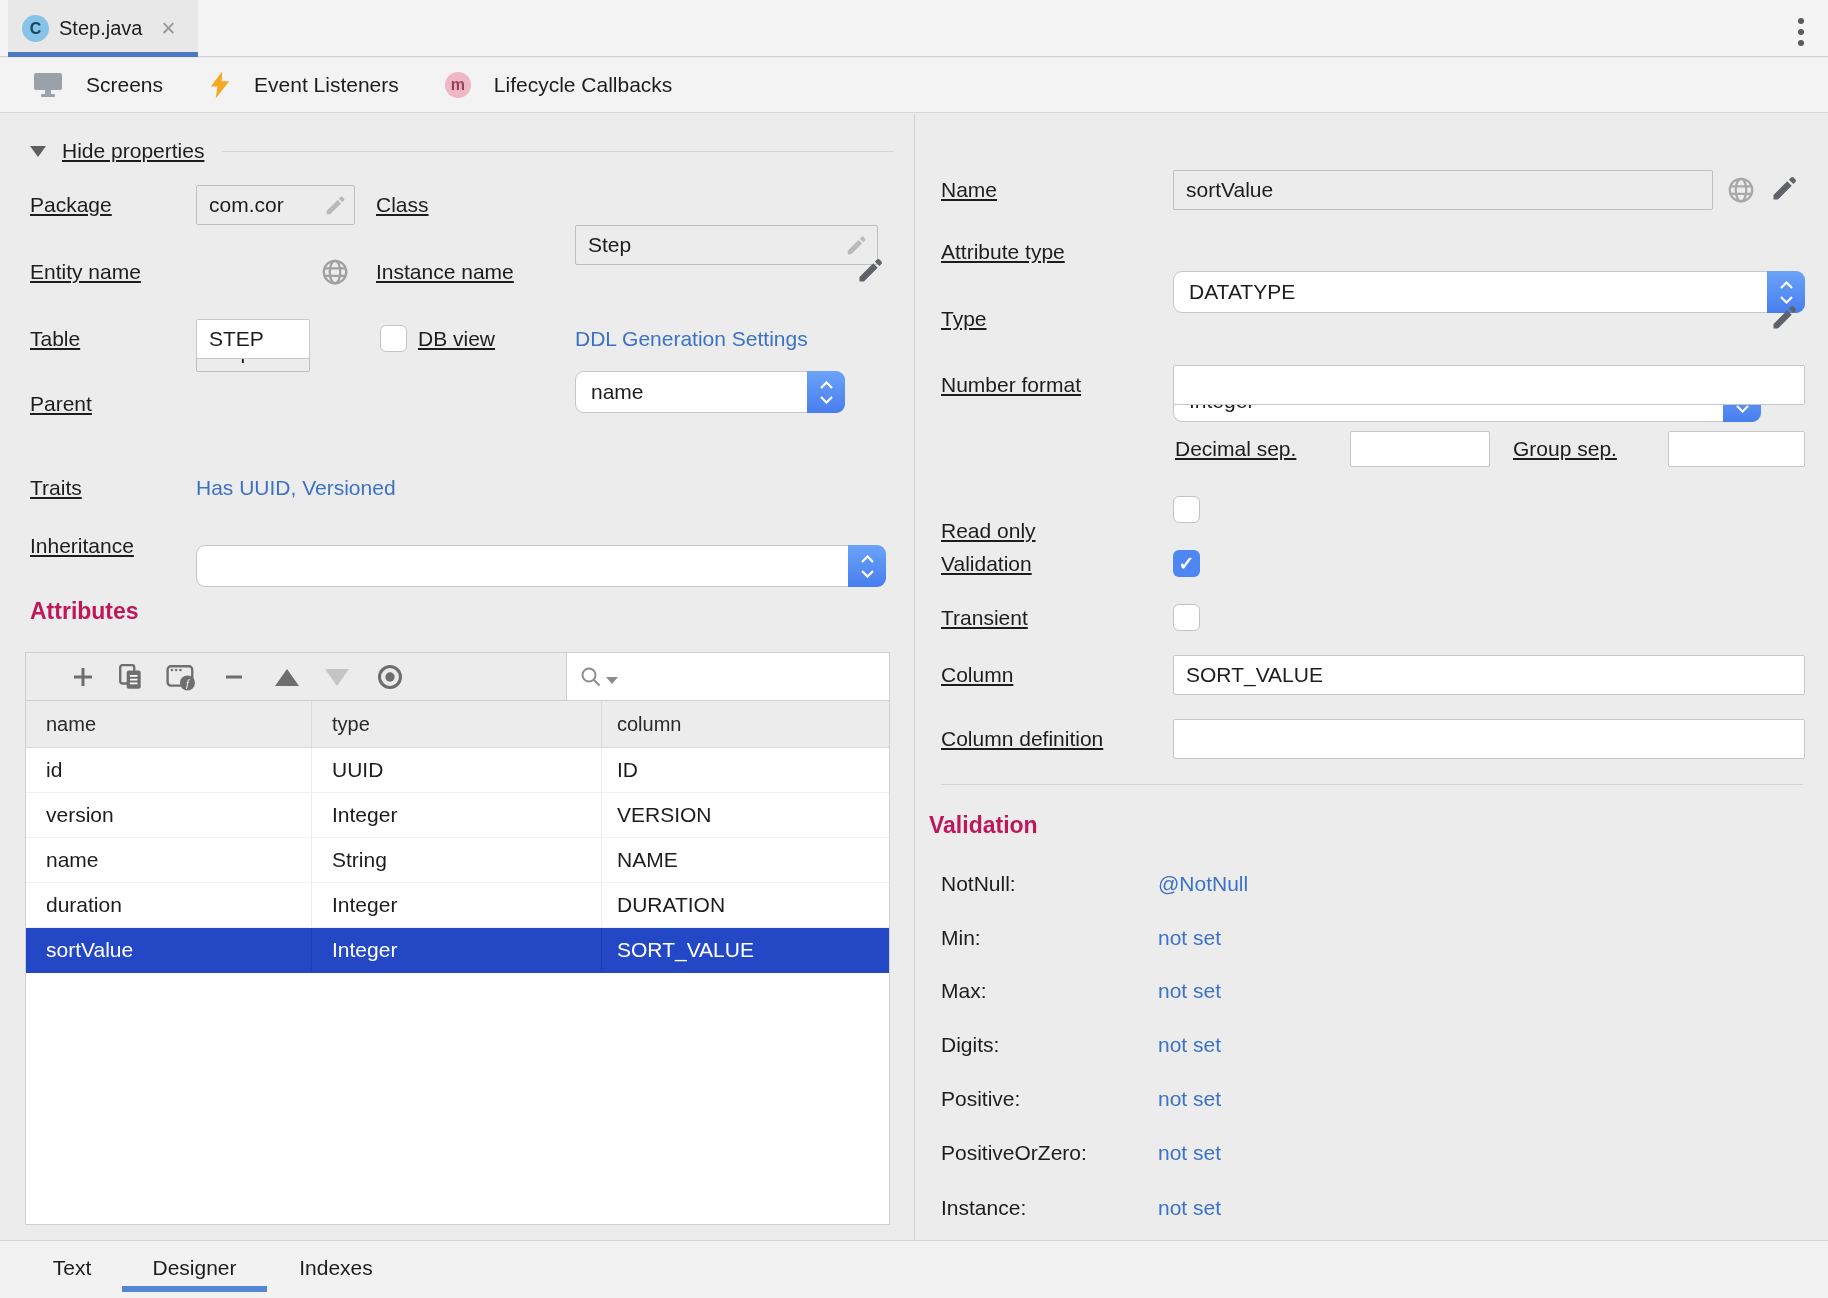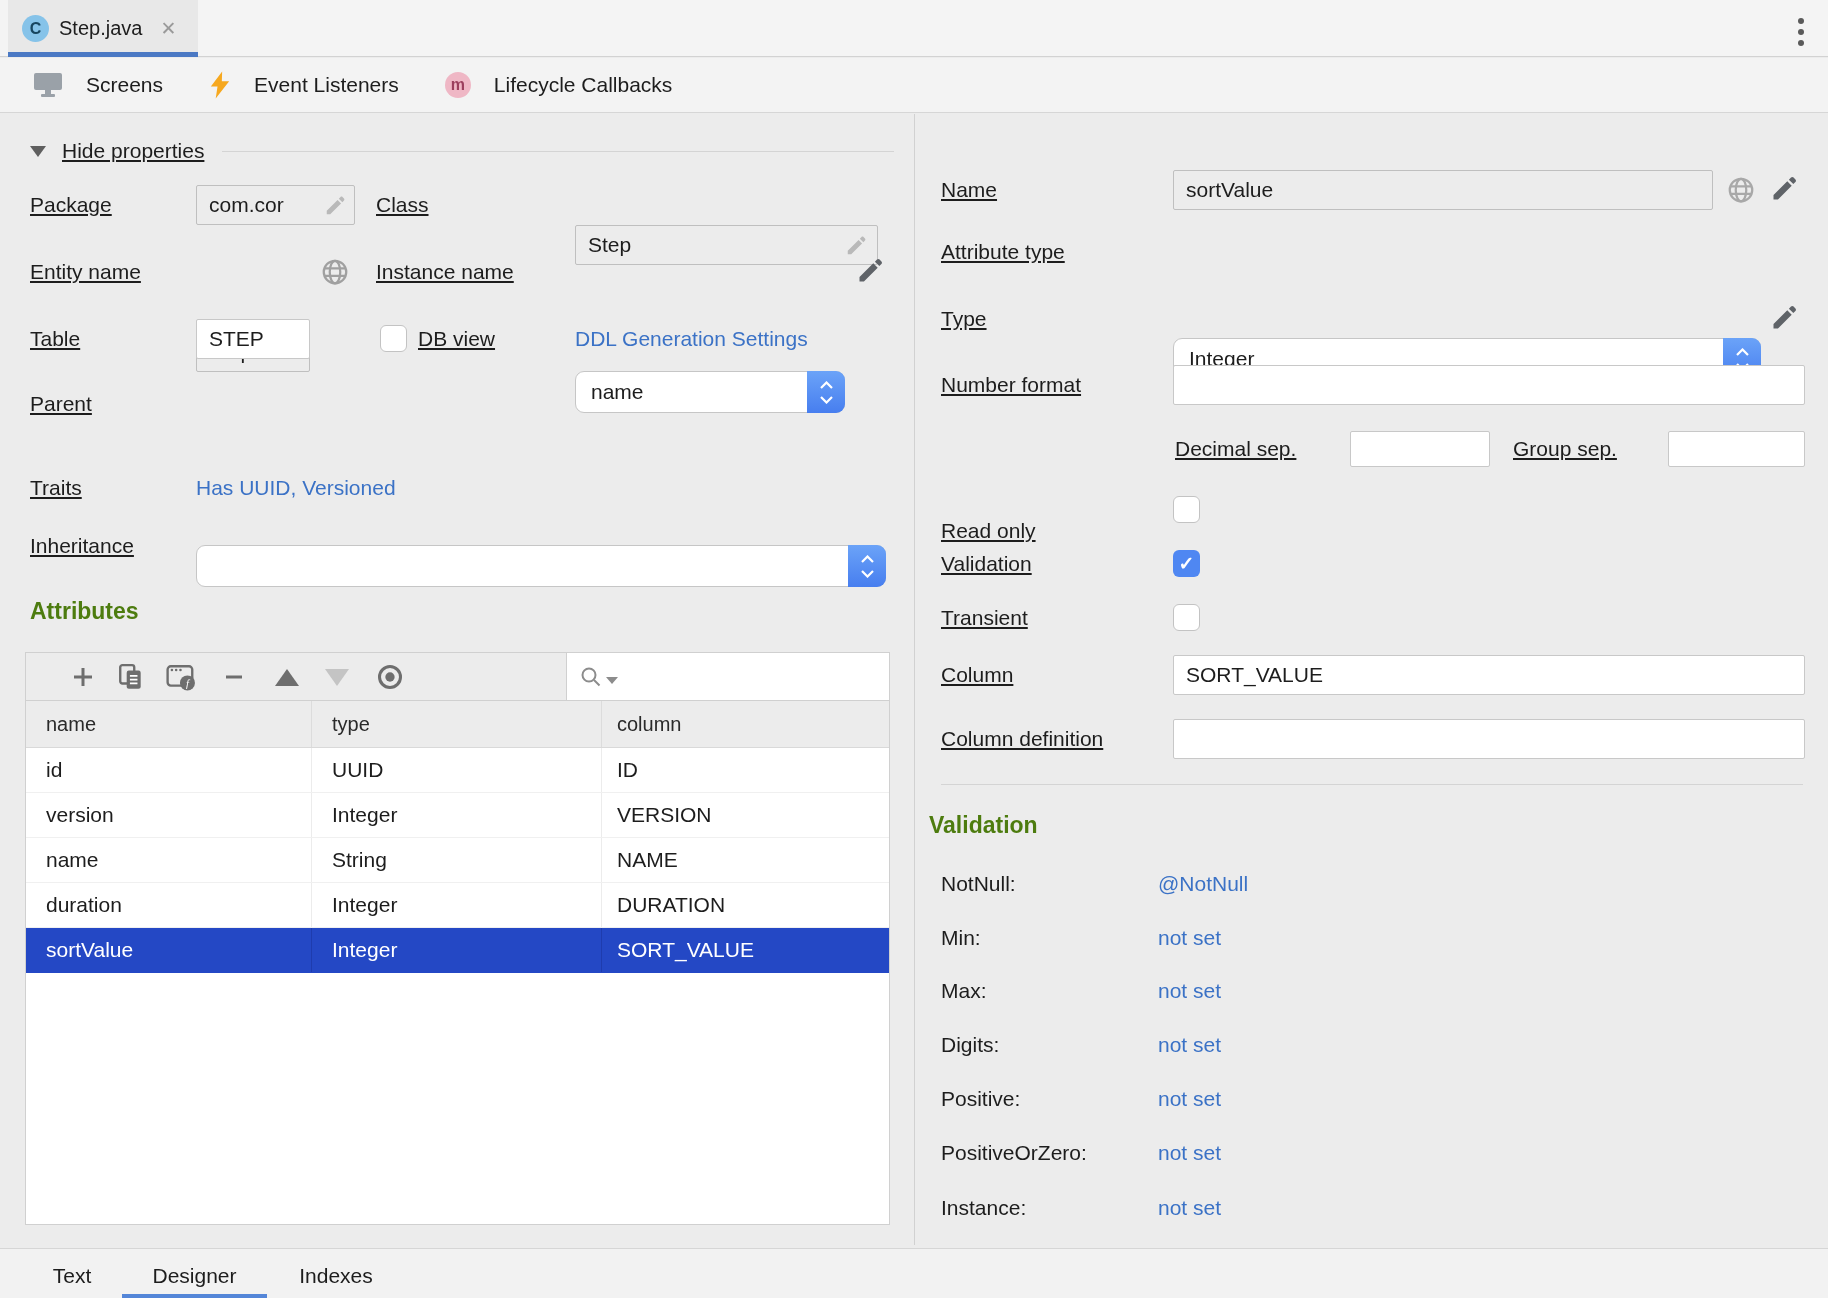"DATATYPE" div.abs { html: none -> <div> <span>DATATYPE</span> <span> <svg> <polyline></polyline> </svg> <svg> <polyline></polyline> </svg> </span> </div> }
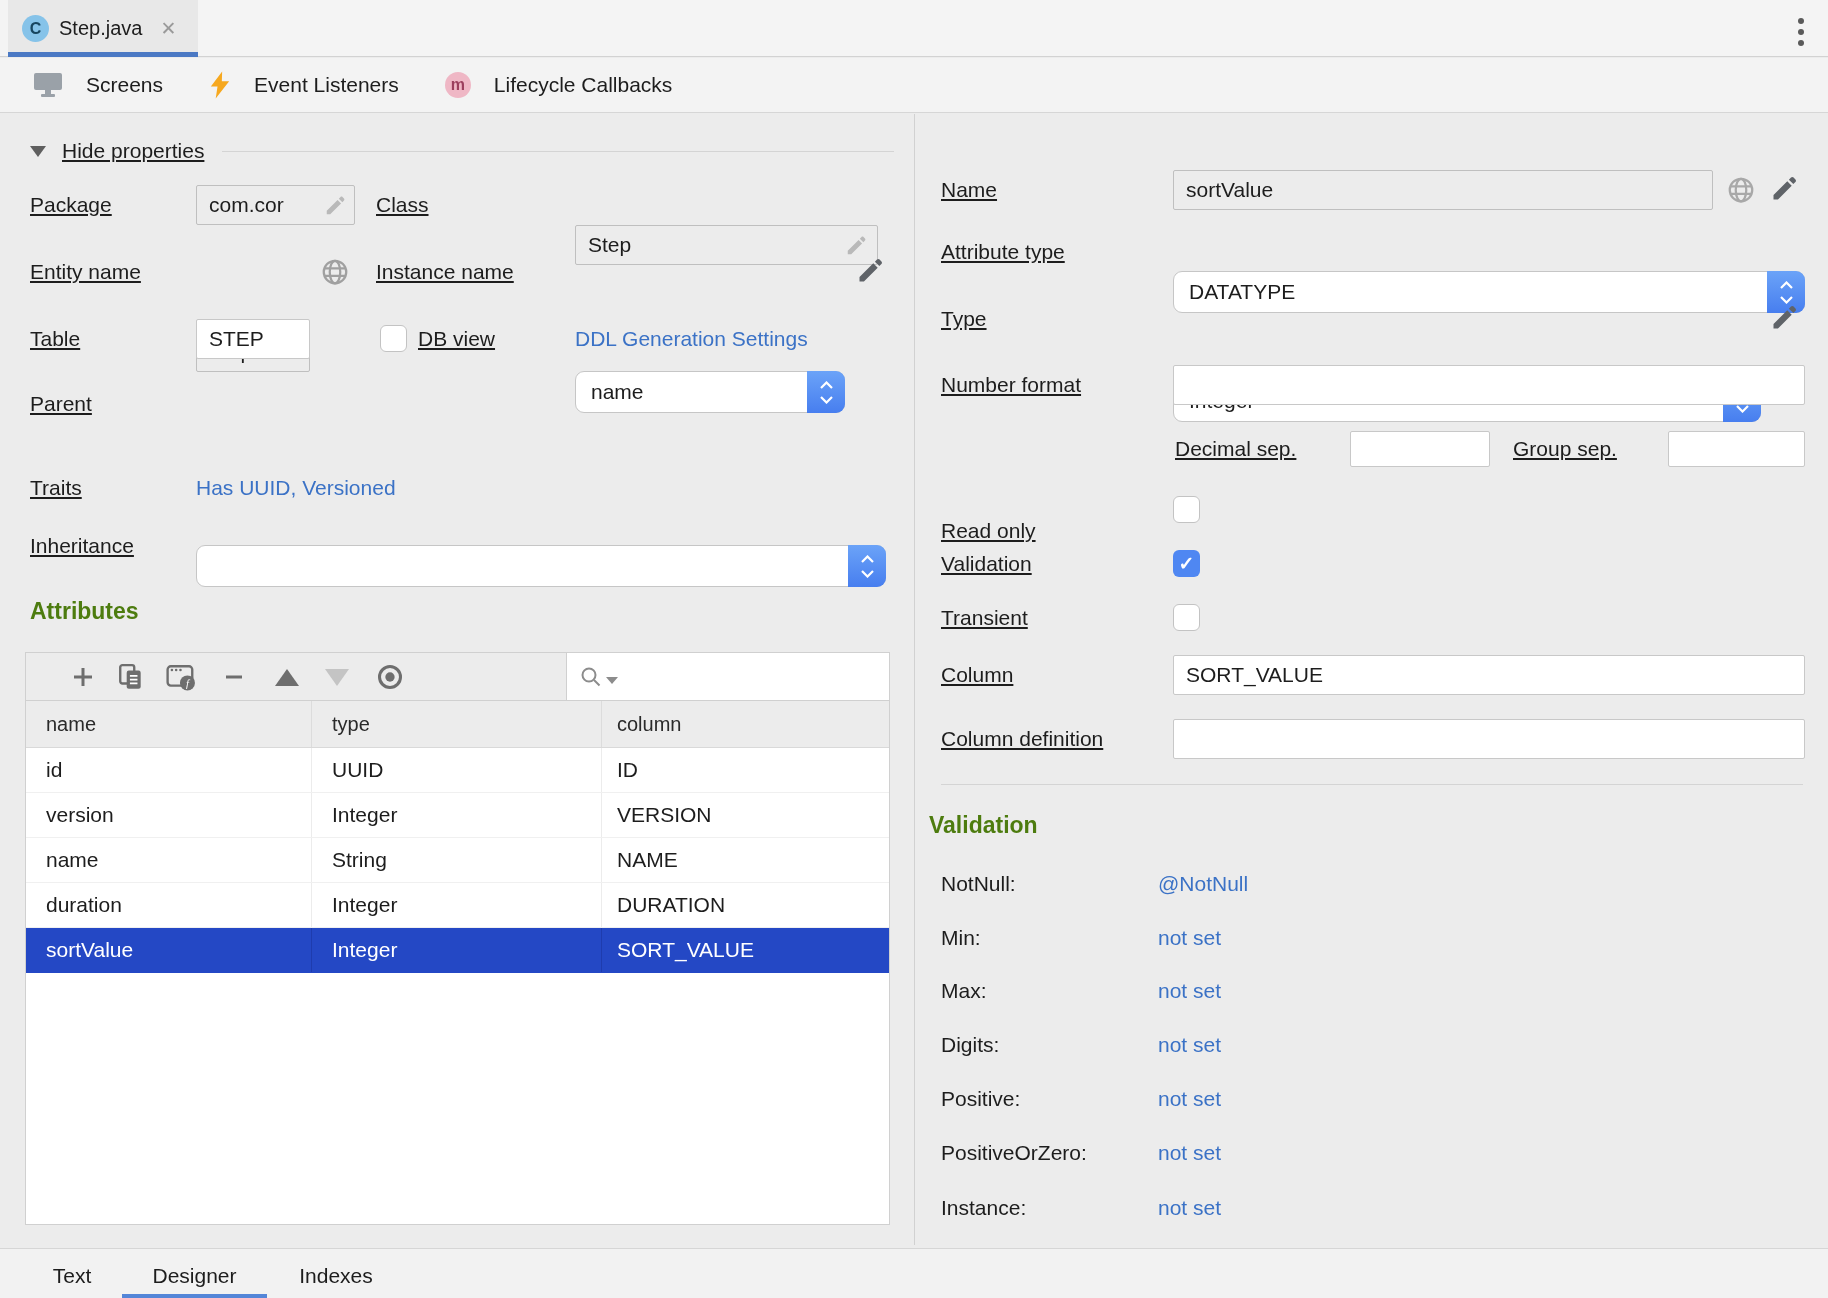"Attributes" .h2 { color: #4d7c0f -> #be185d }
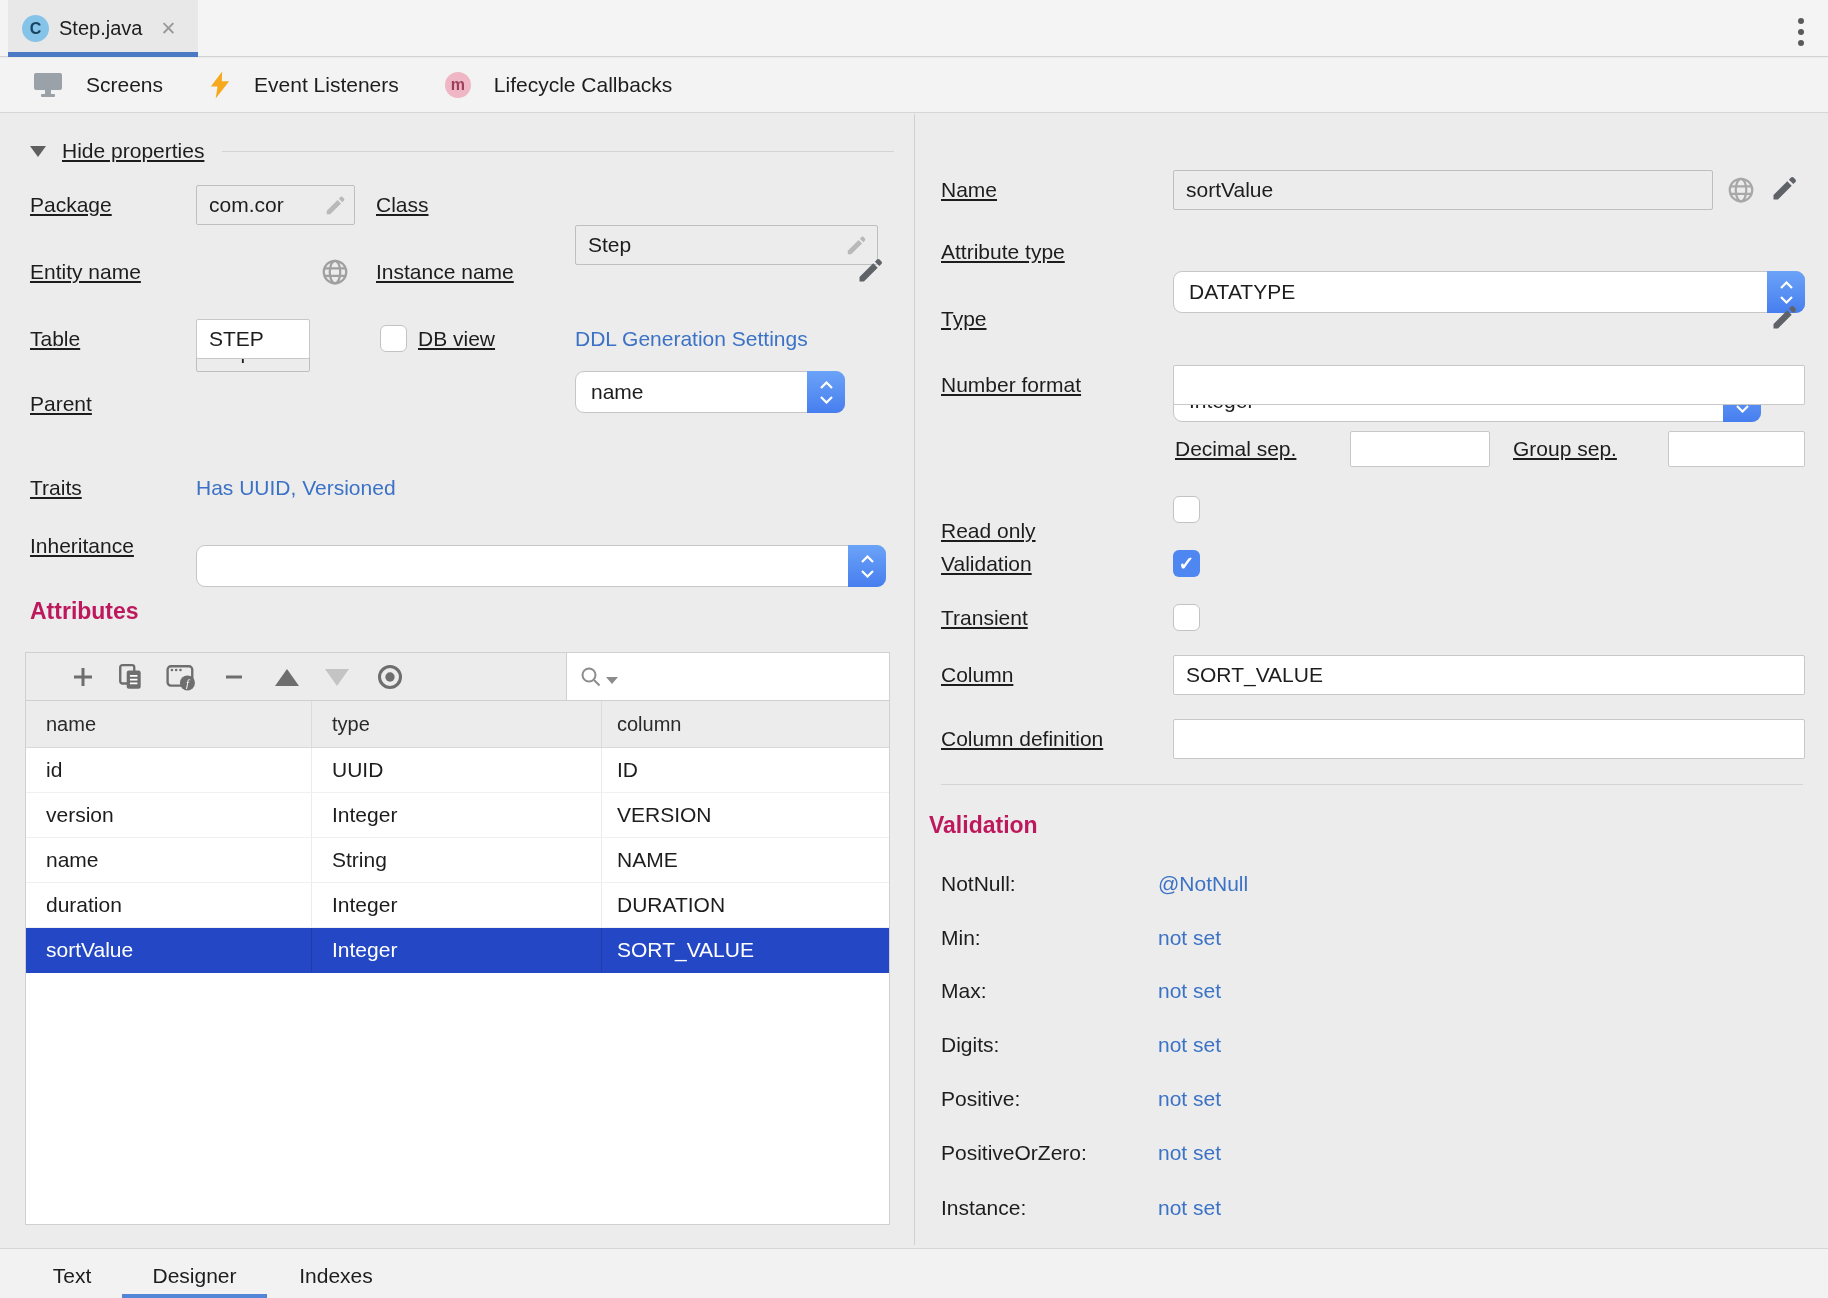"Text" .footer { height: 50px -> 58px }
